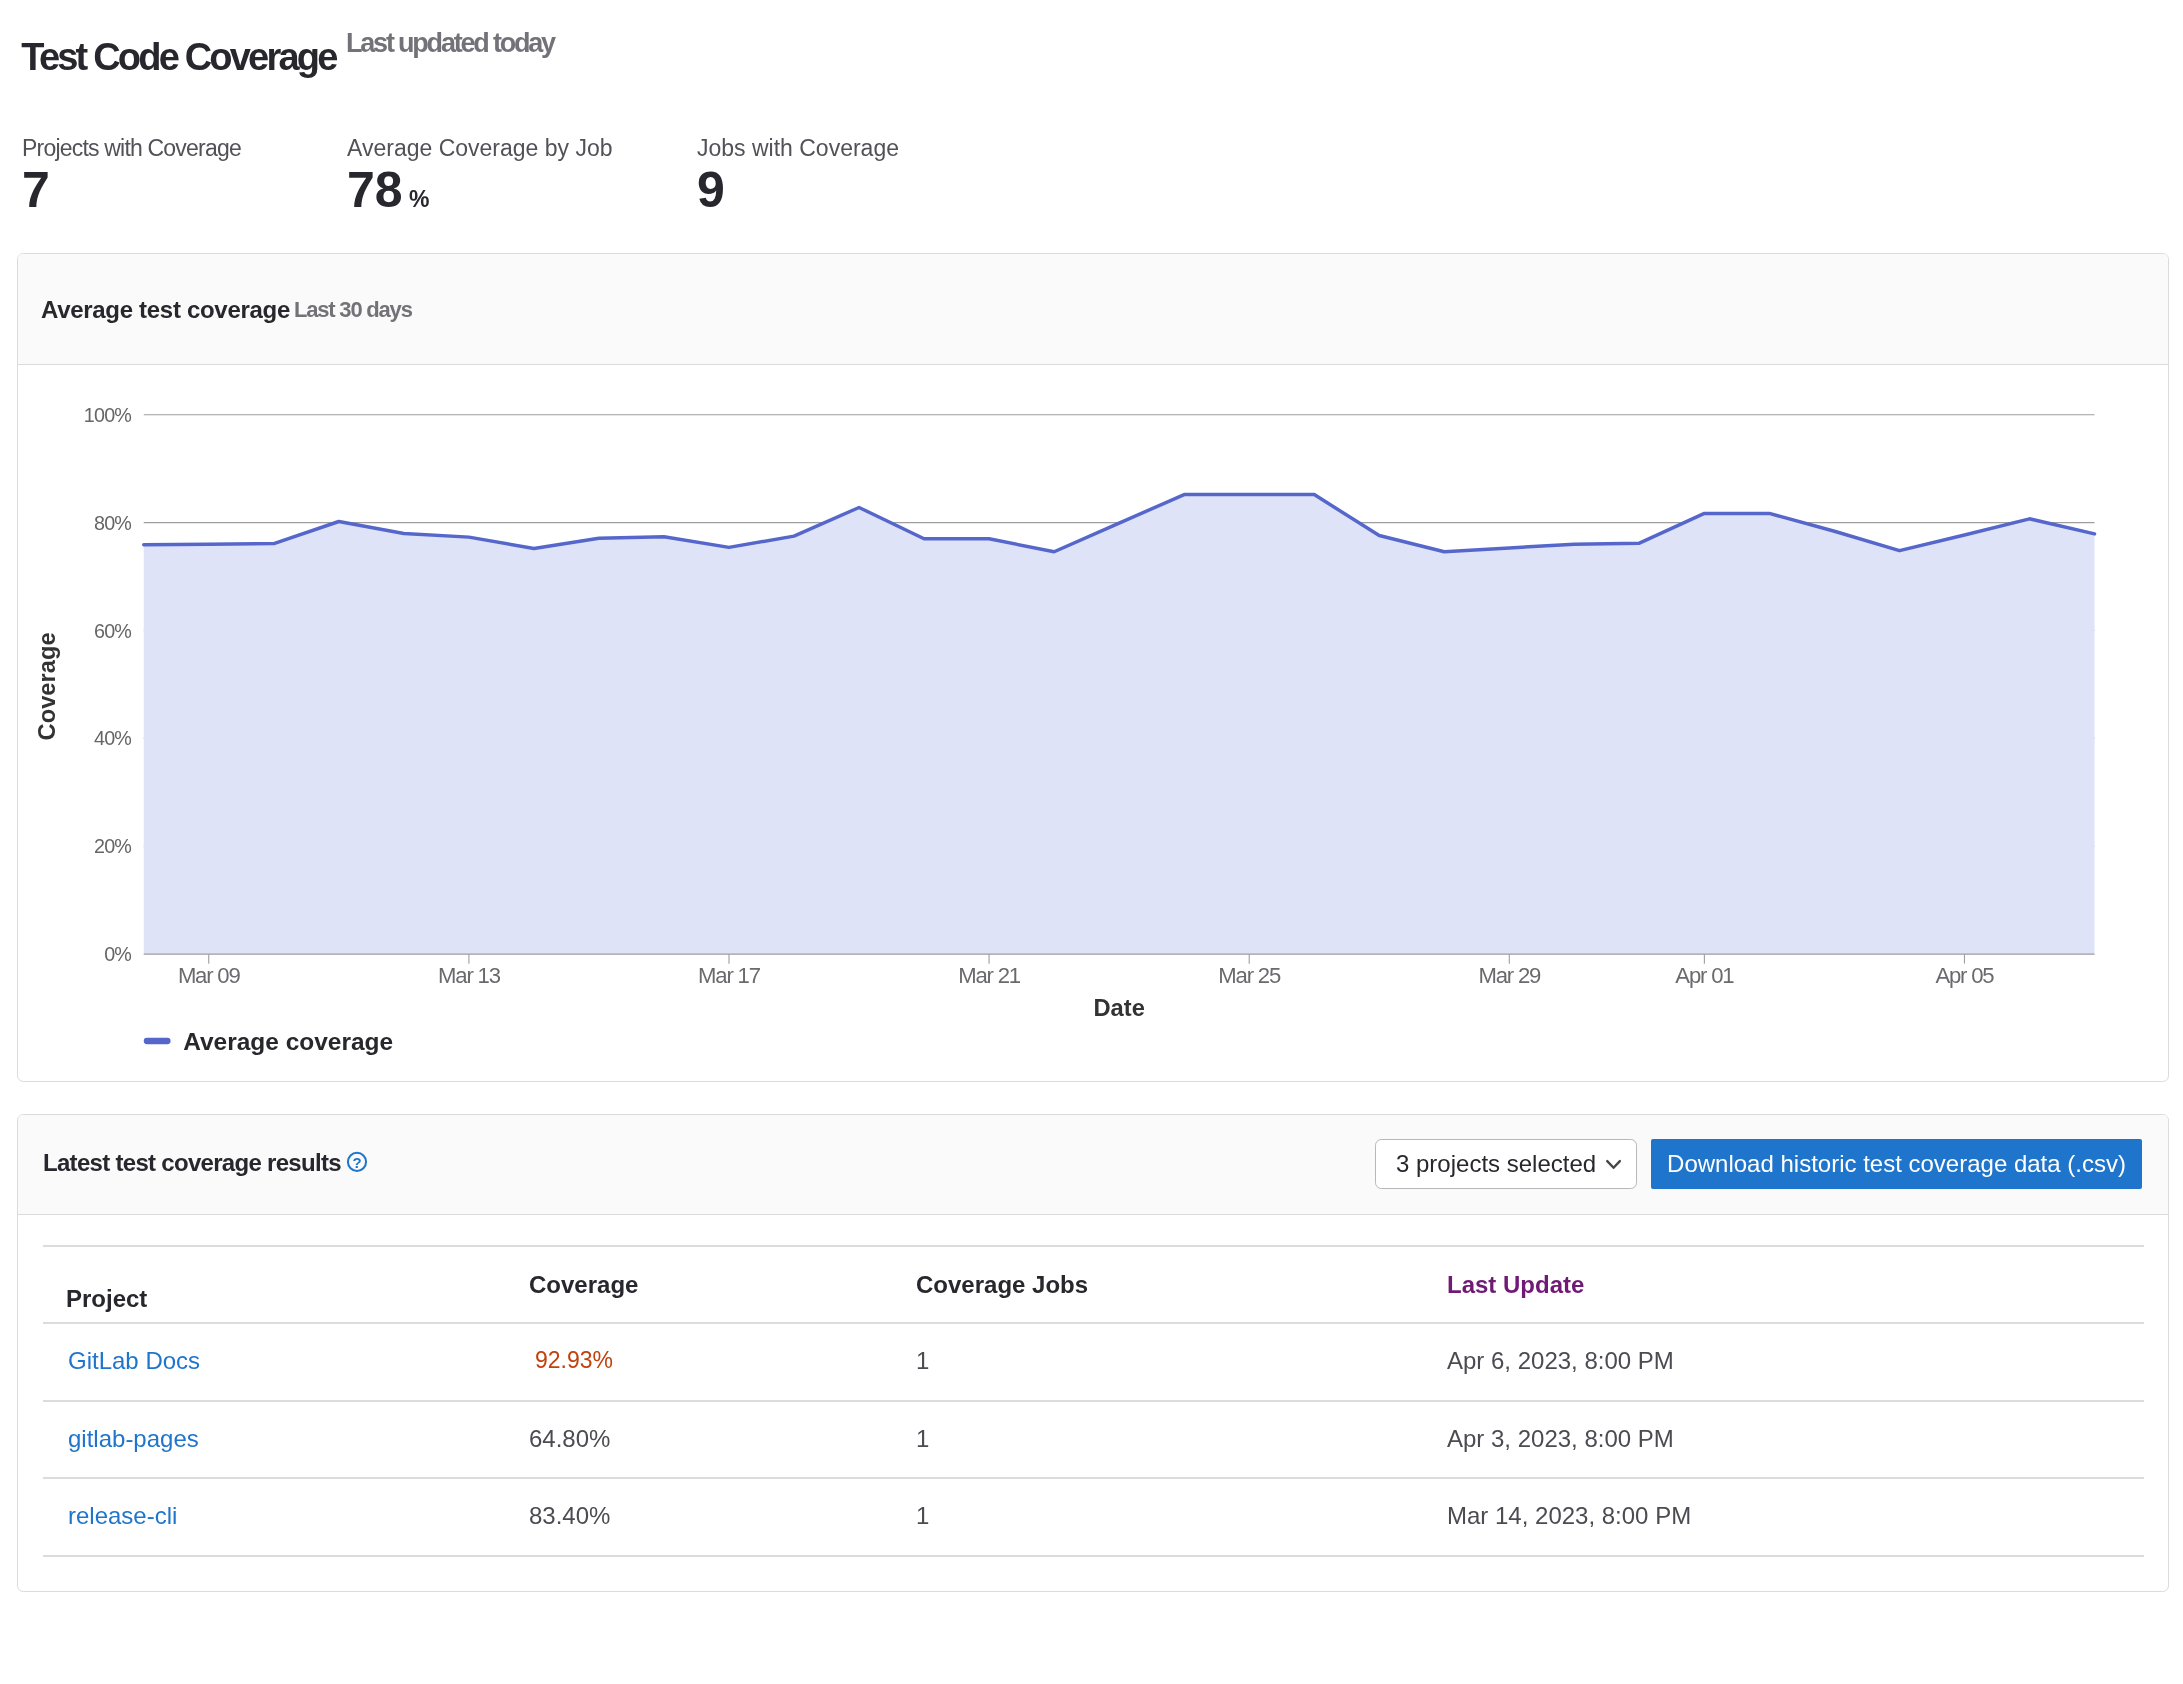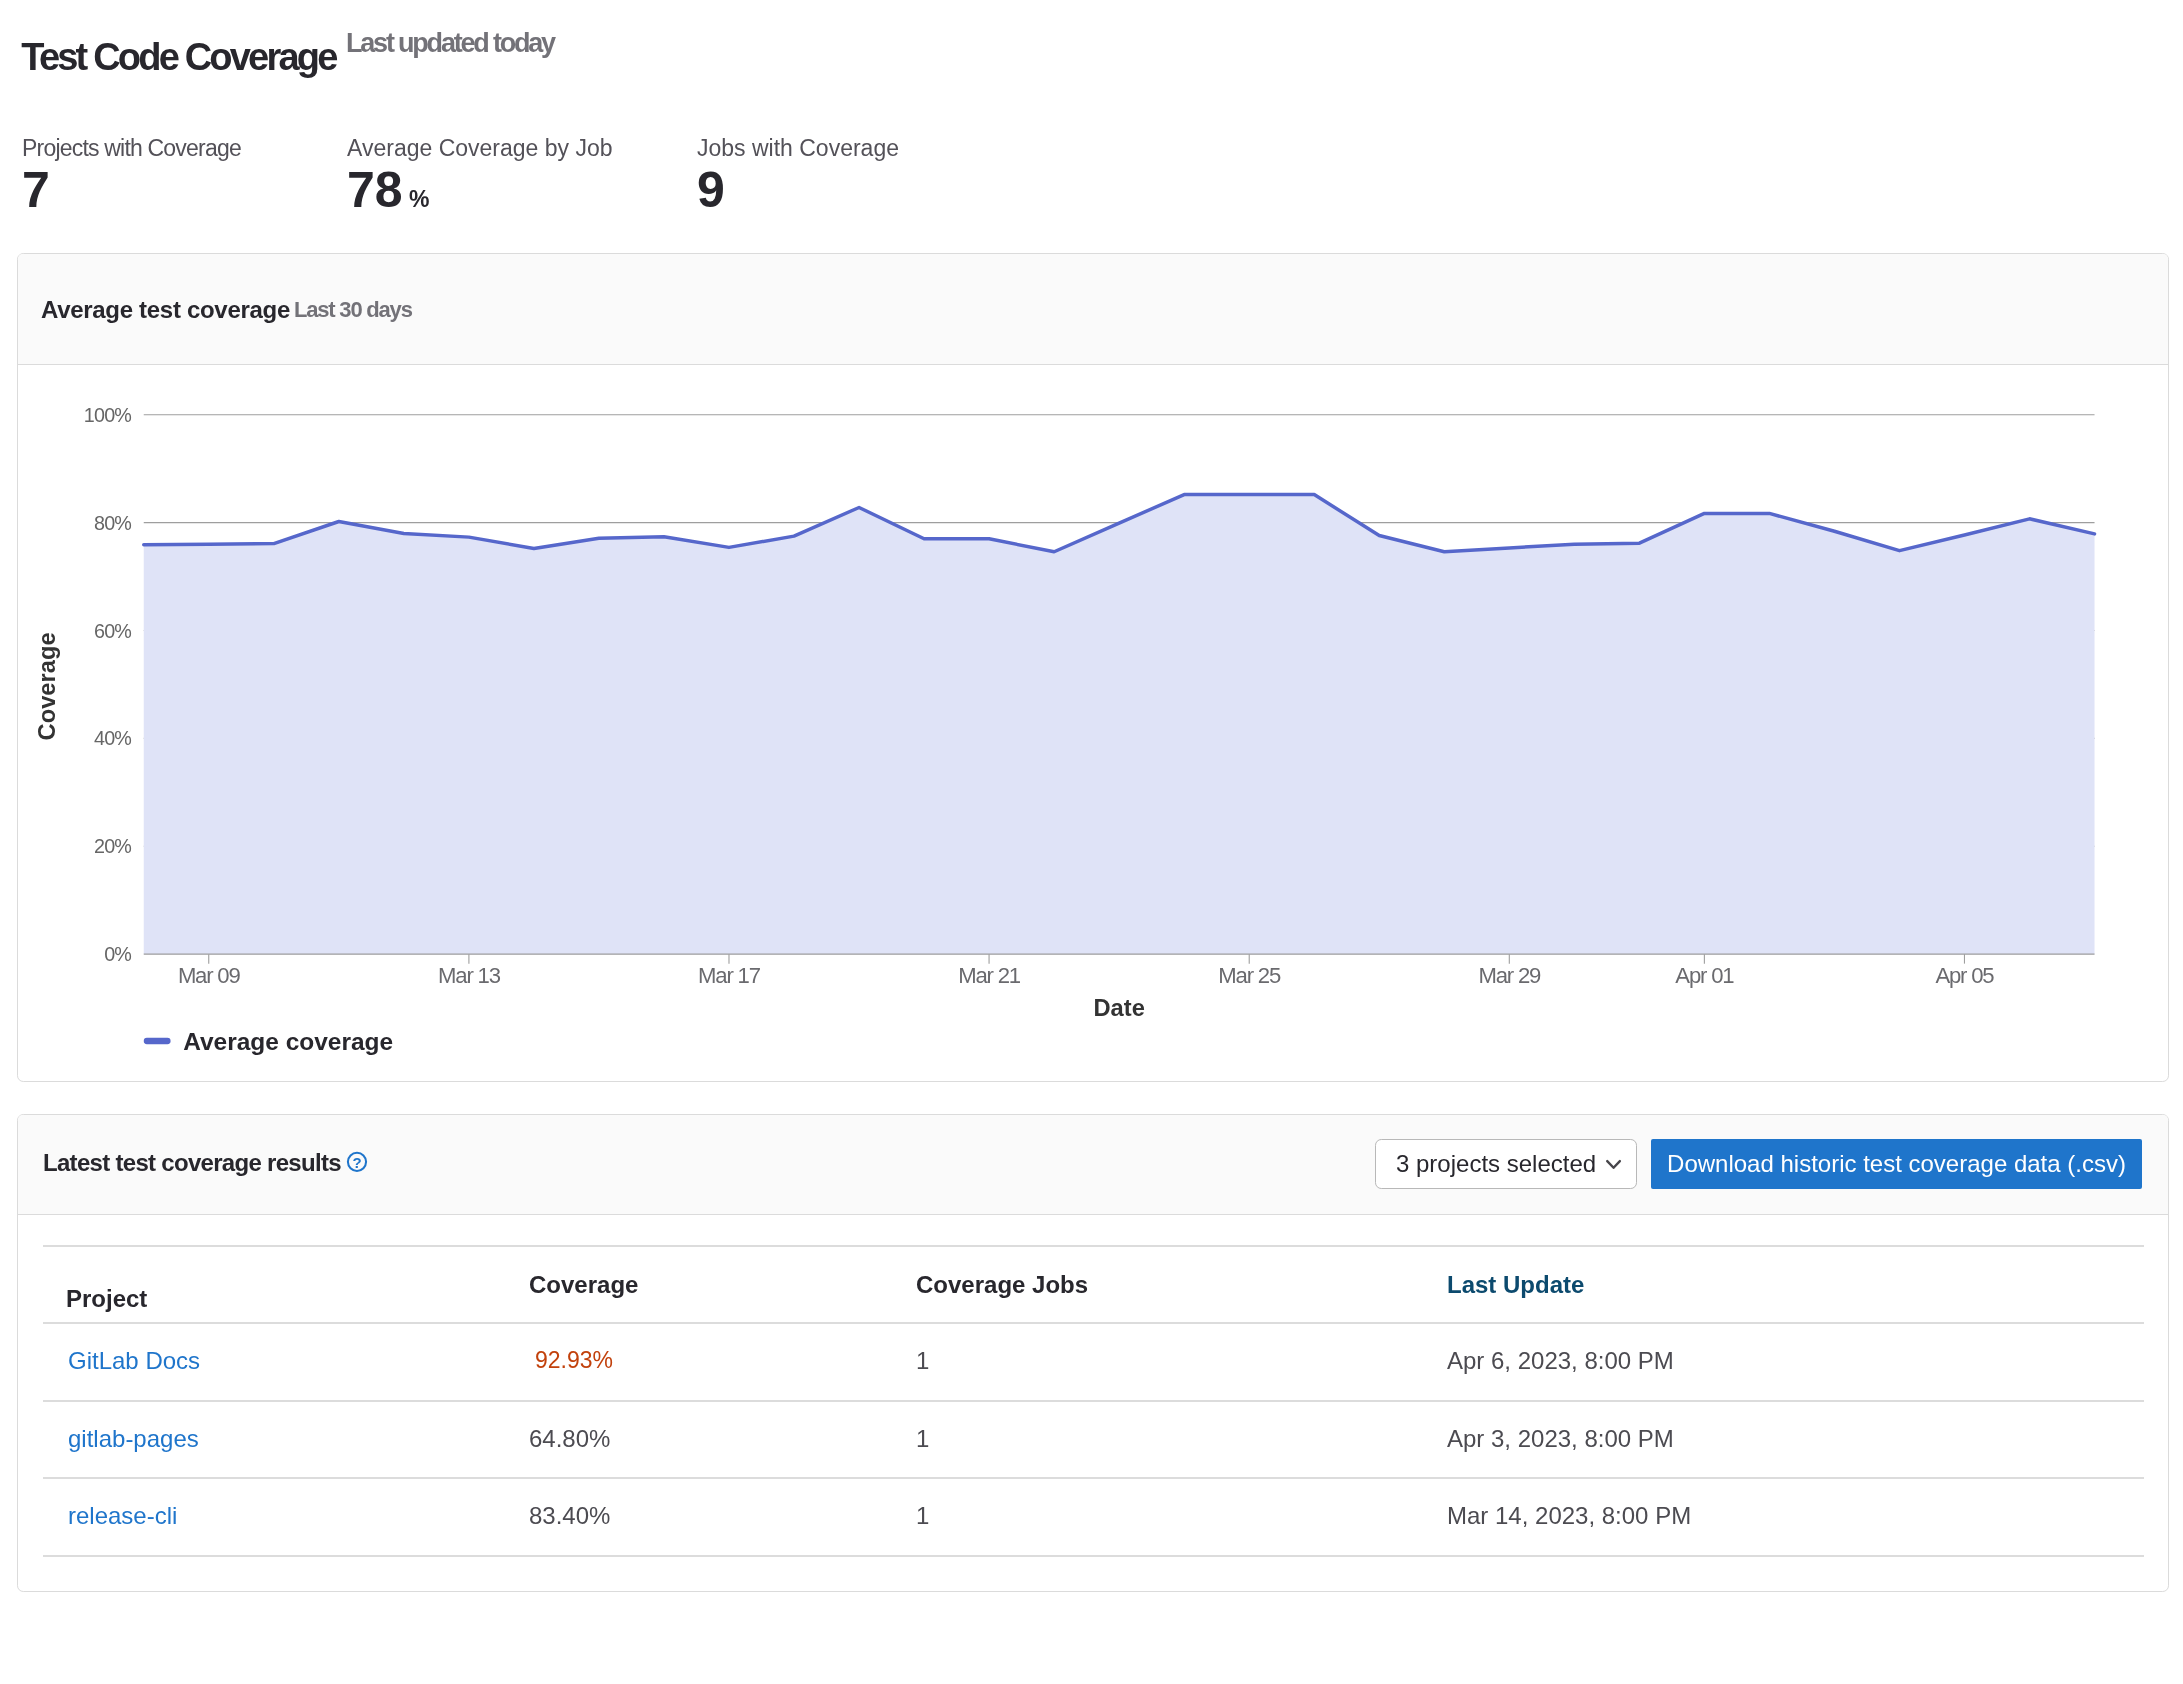"Last Update" div.abs { color: #0c4a6e -> #701a75 }
